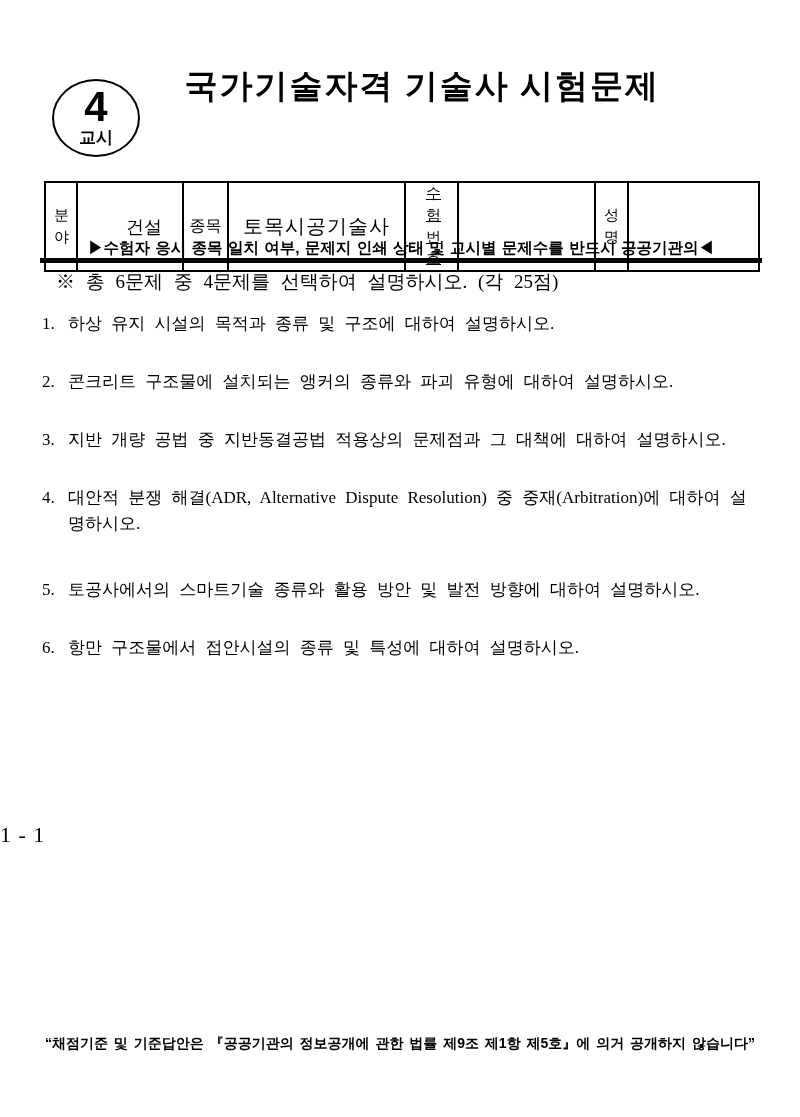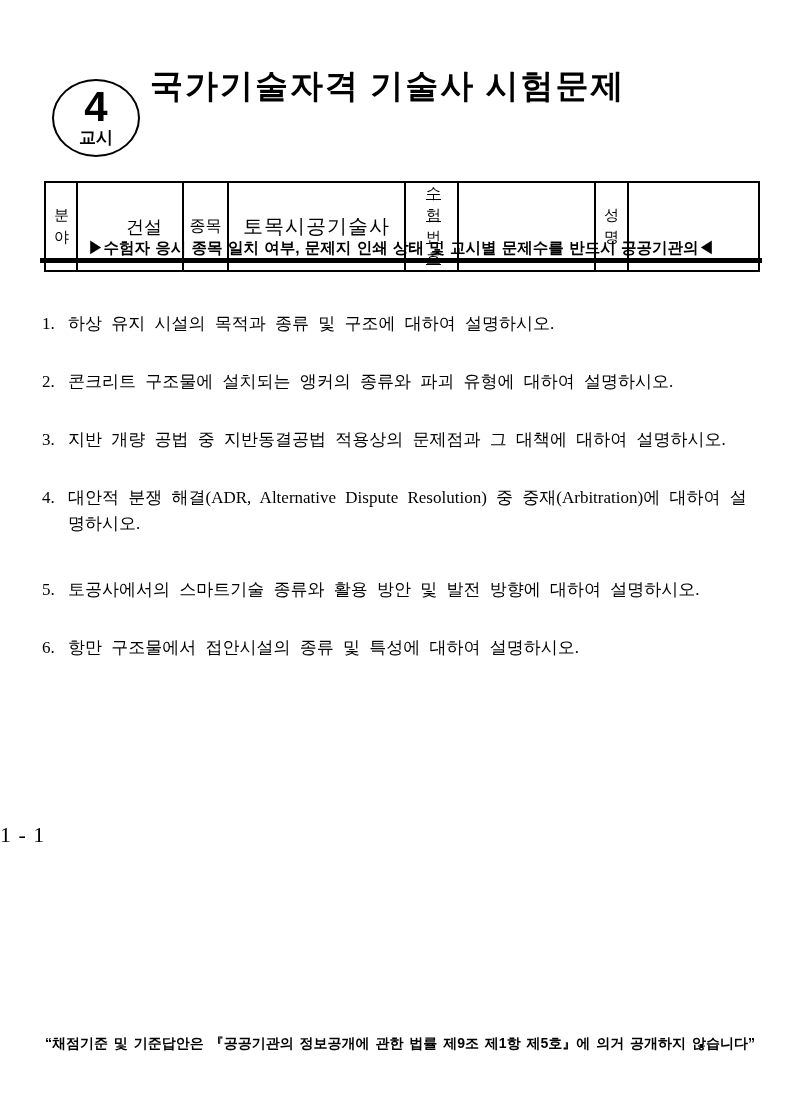"국가기술자격 기술사 시험문제" .title { text-align: left -> right }
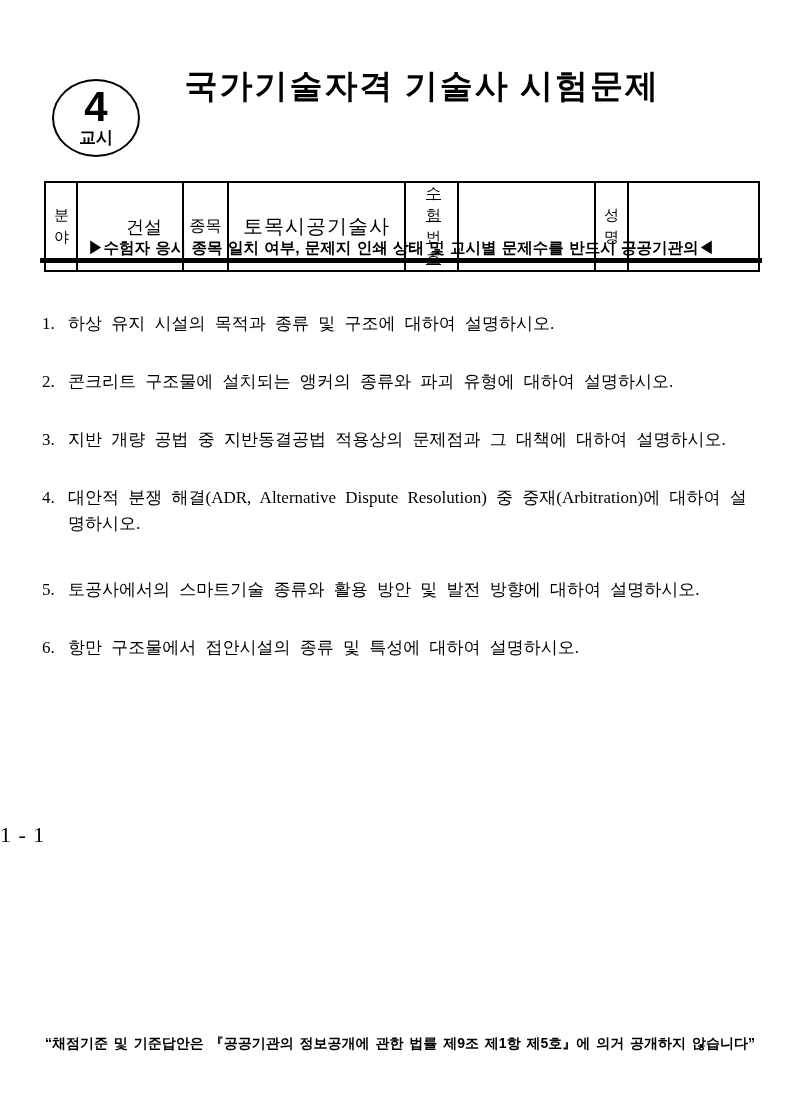"※ 총 6문제 중 4문제를" div.instruction { html: none -> <div>※ 총 6문제 중 4문제를 선택하여 설명하시오. (각 25점)</div> }
